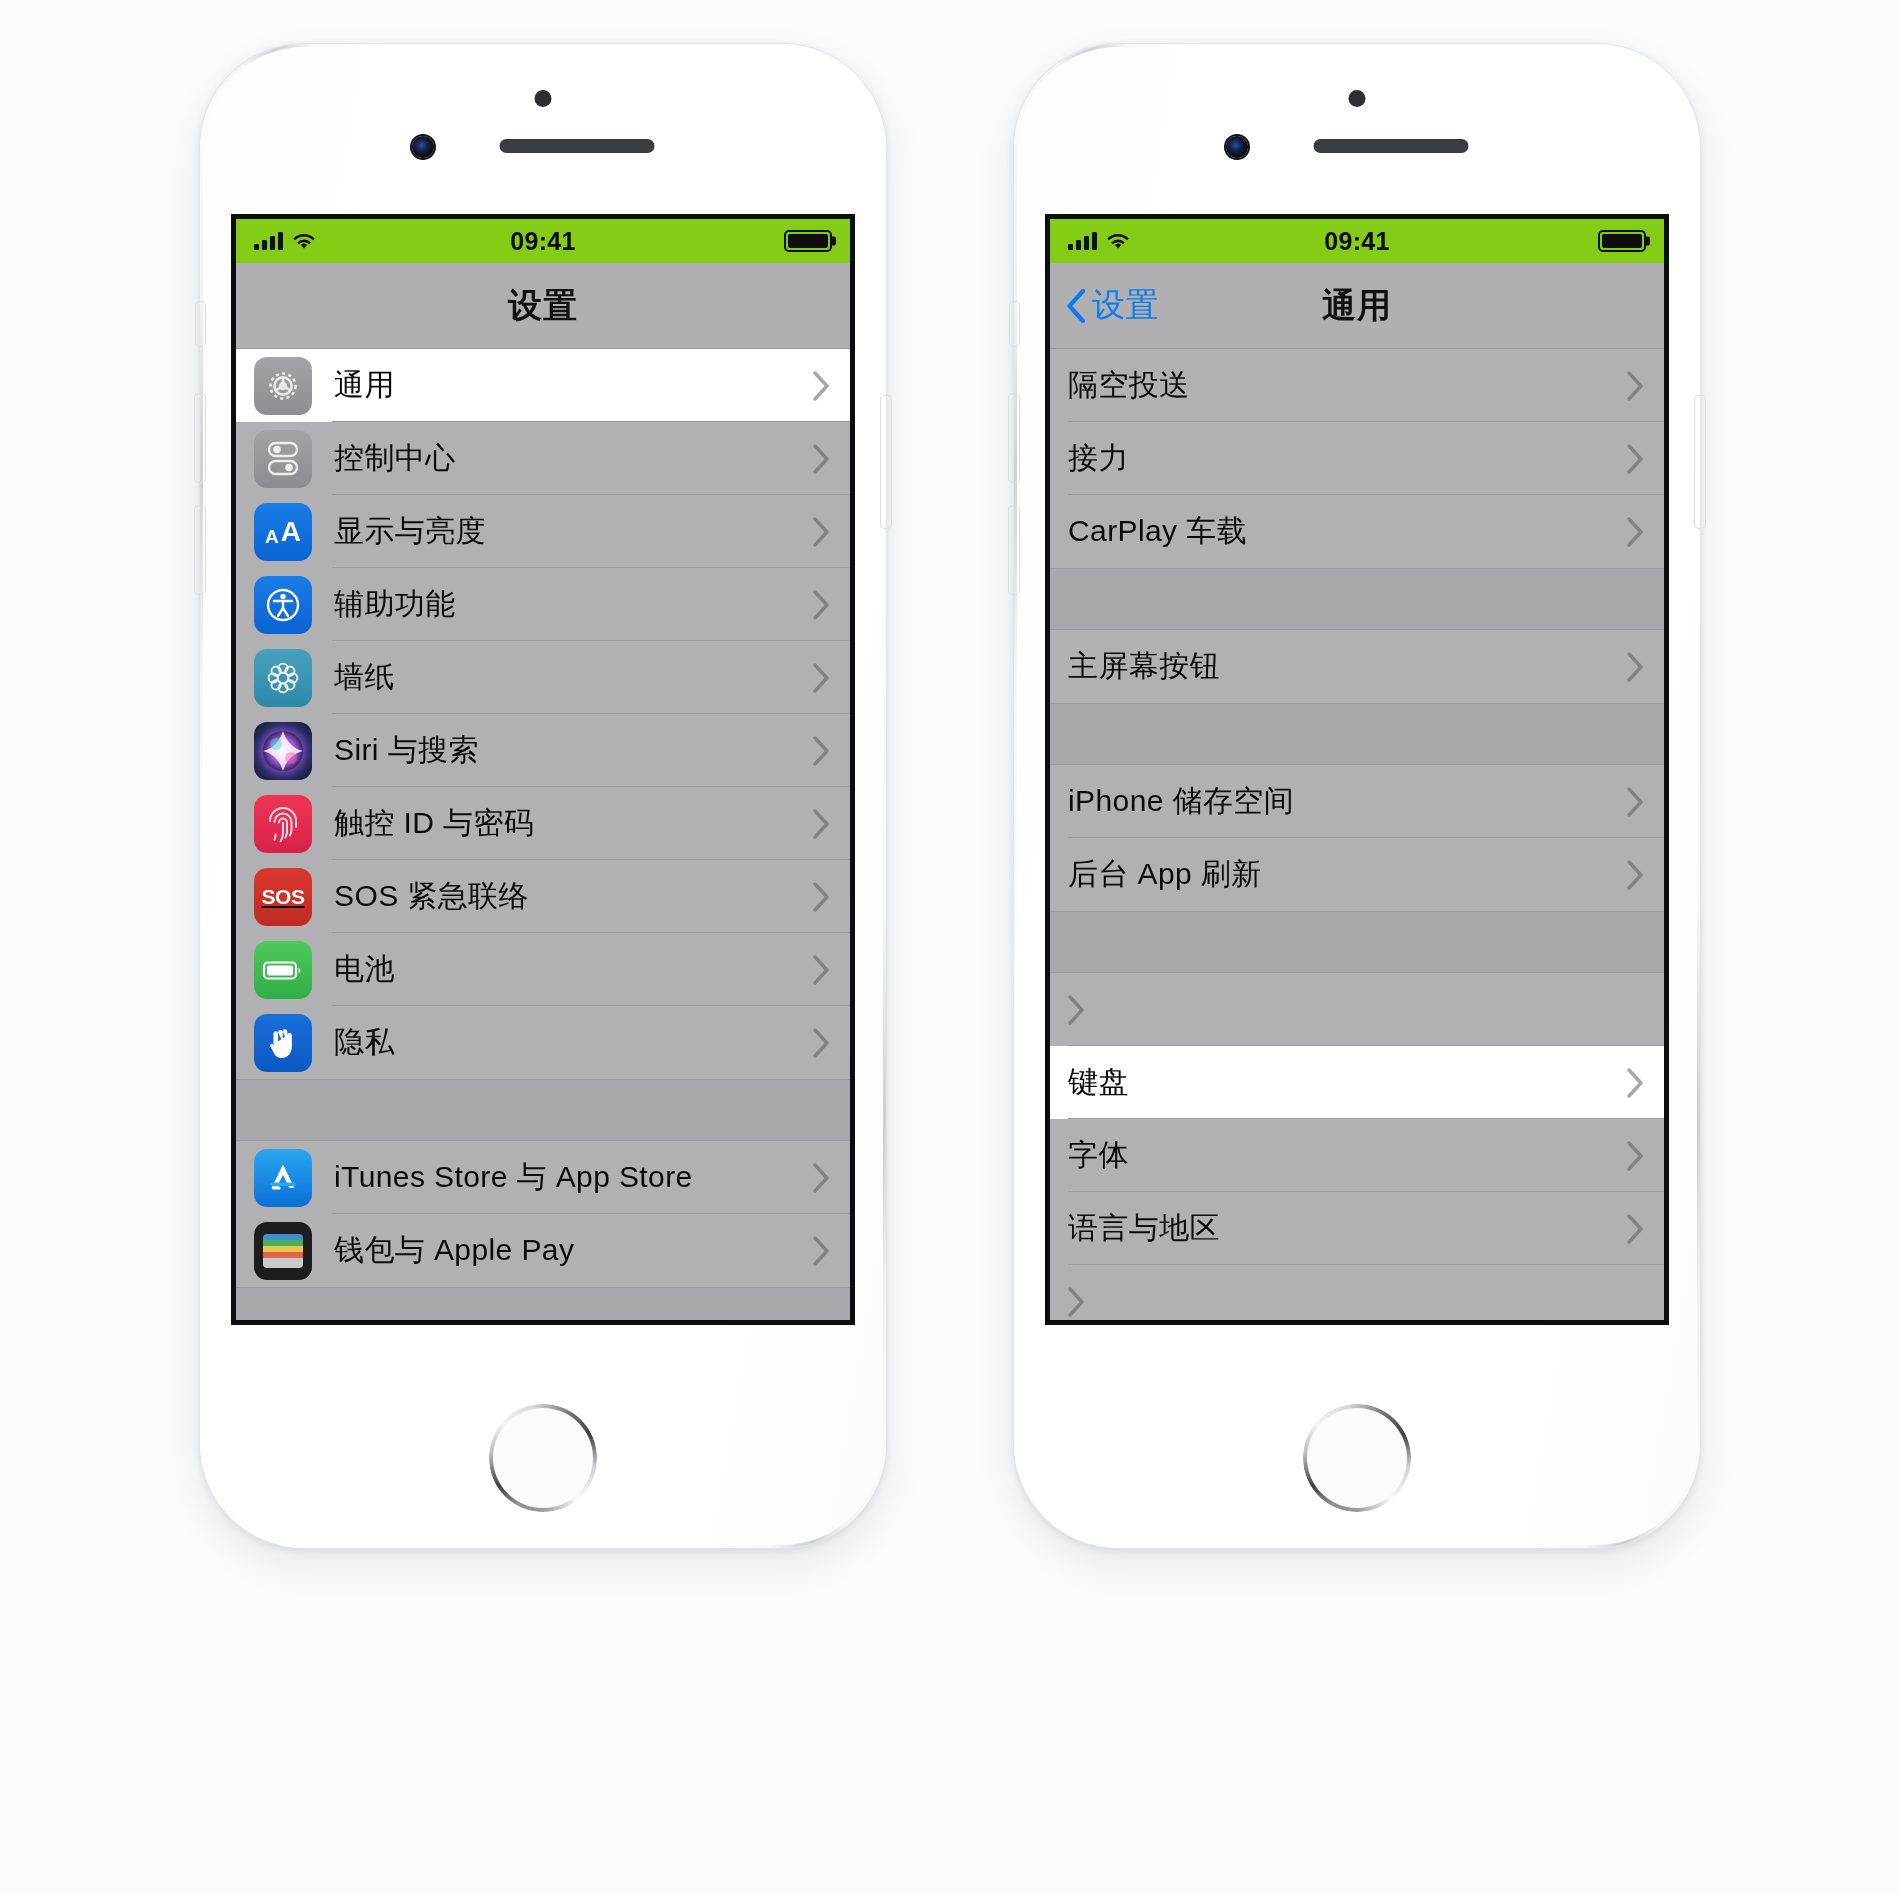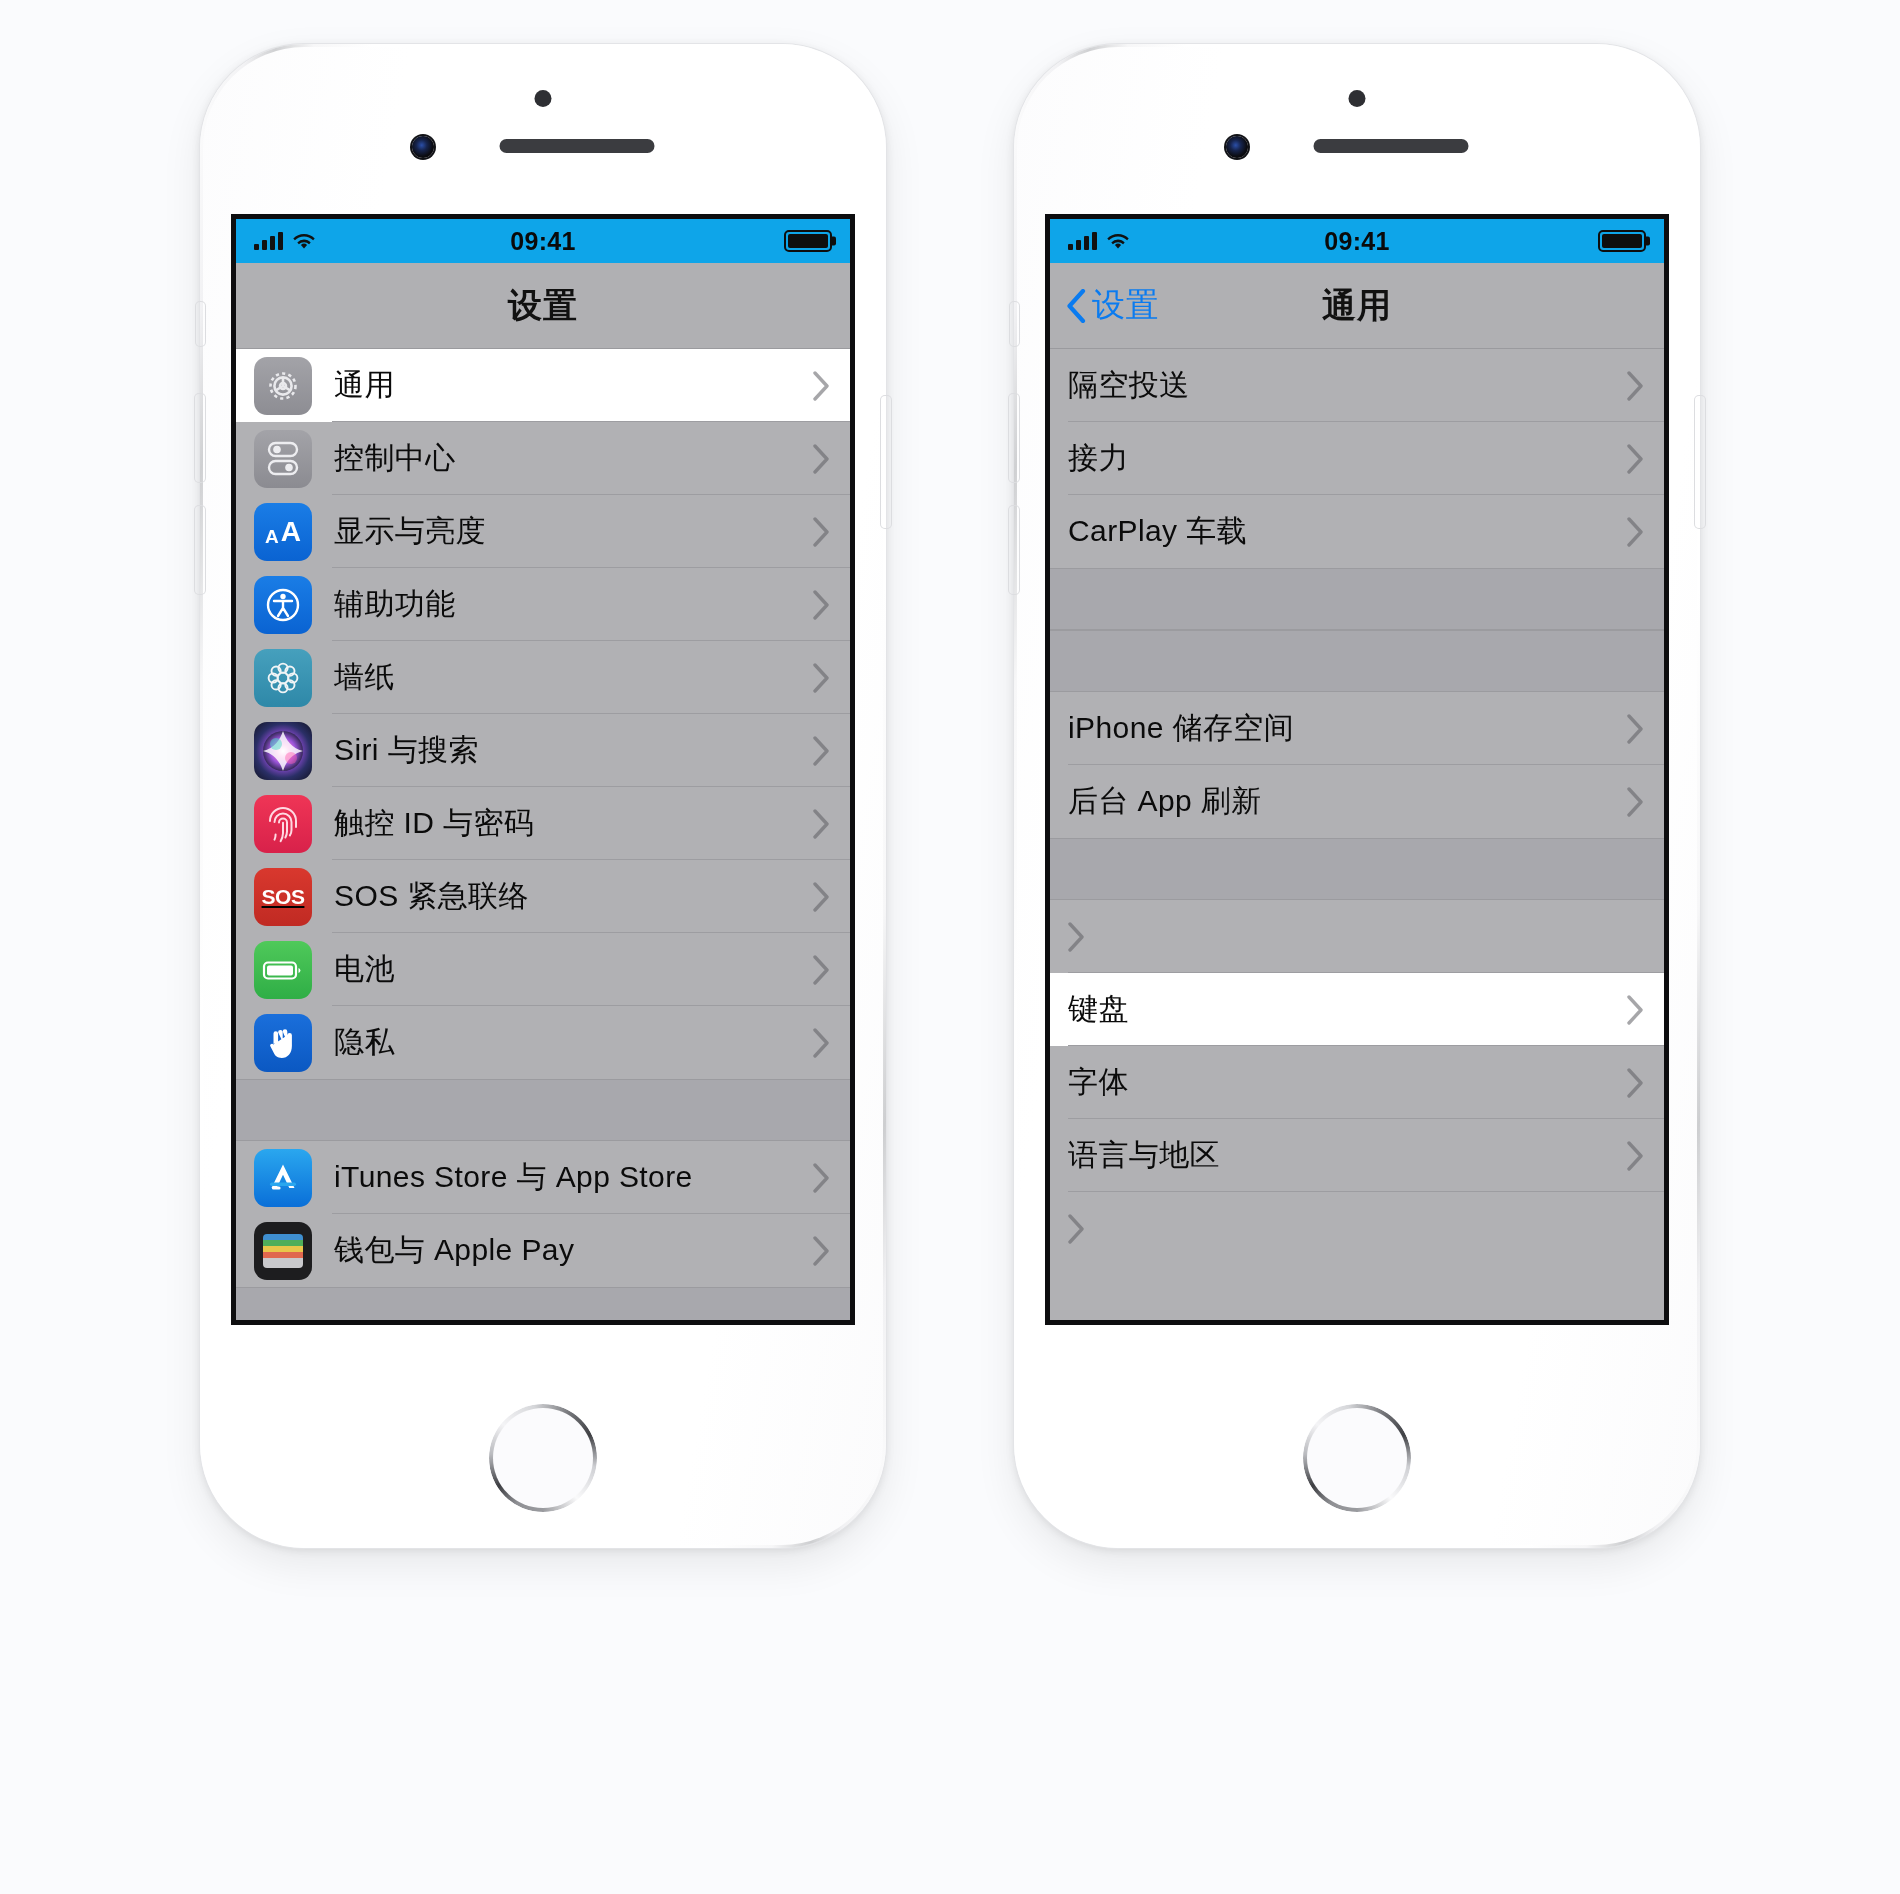"09:41" .statusbar { background: #0ea5e9 -> #84cc16 }
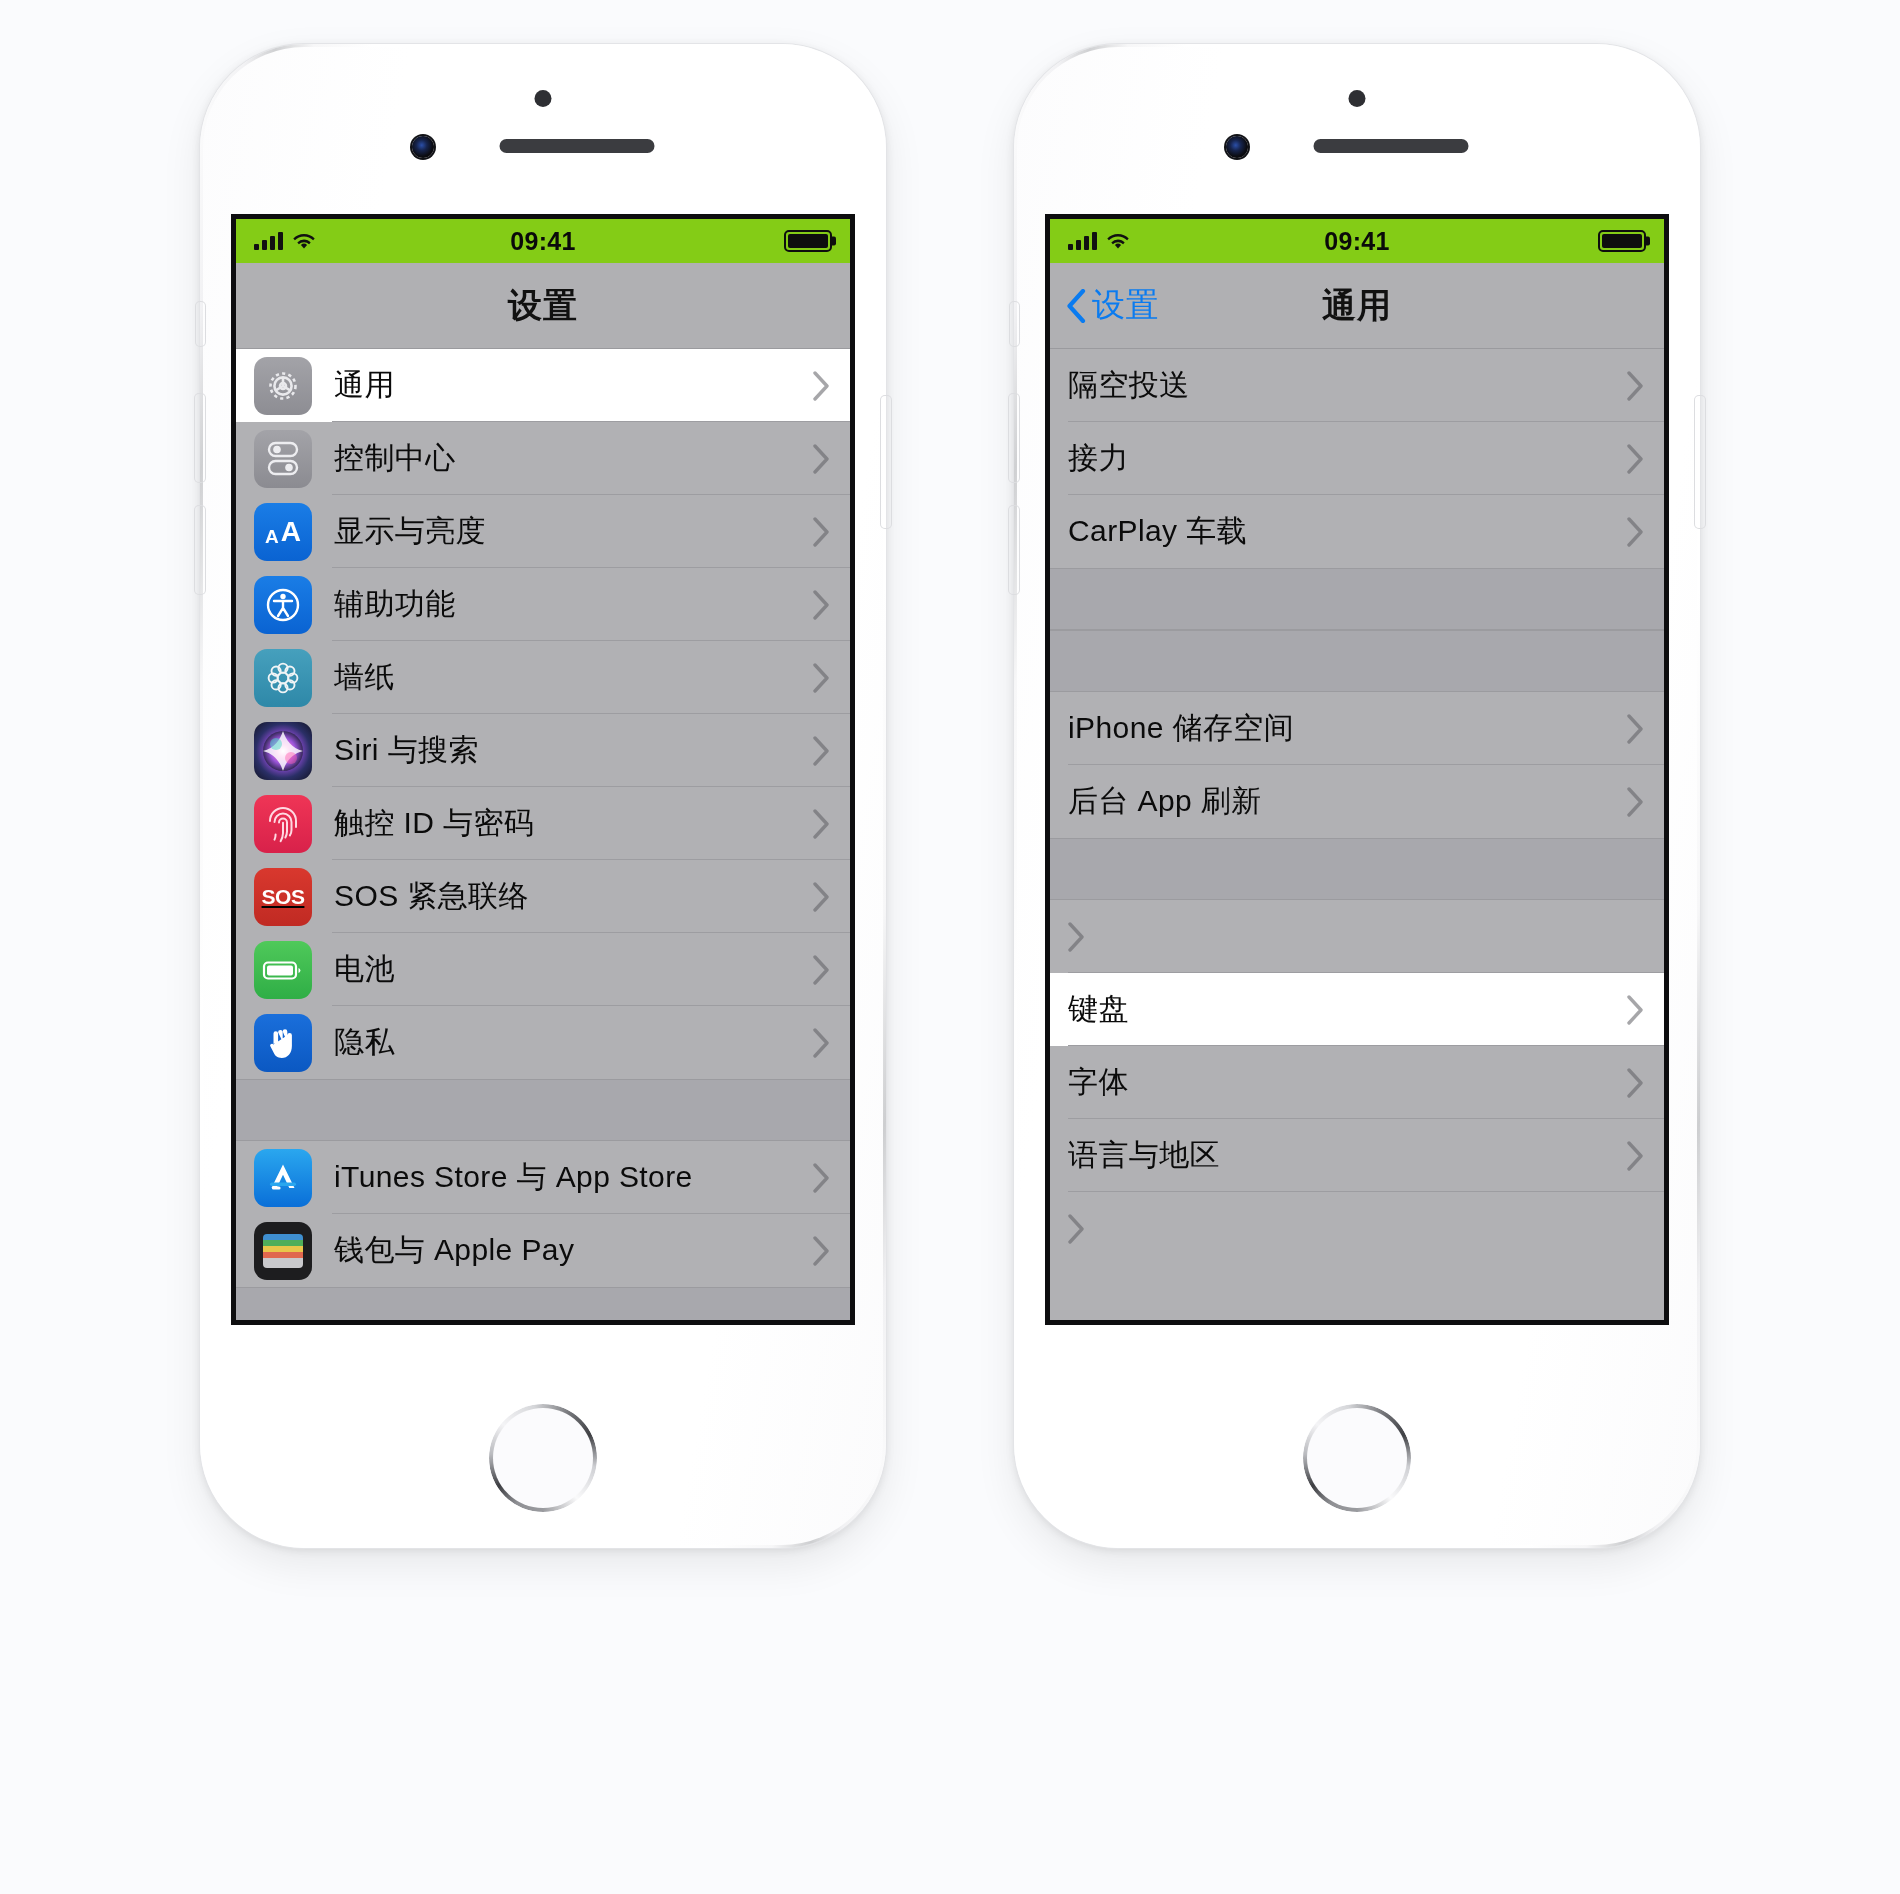"主屏幕按钮" div.group { html: none -> <div> <div> <div>主屏幕按钮</div> <svg> <path></path> </svg> </div> </div> }
